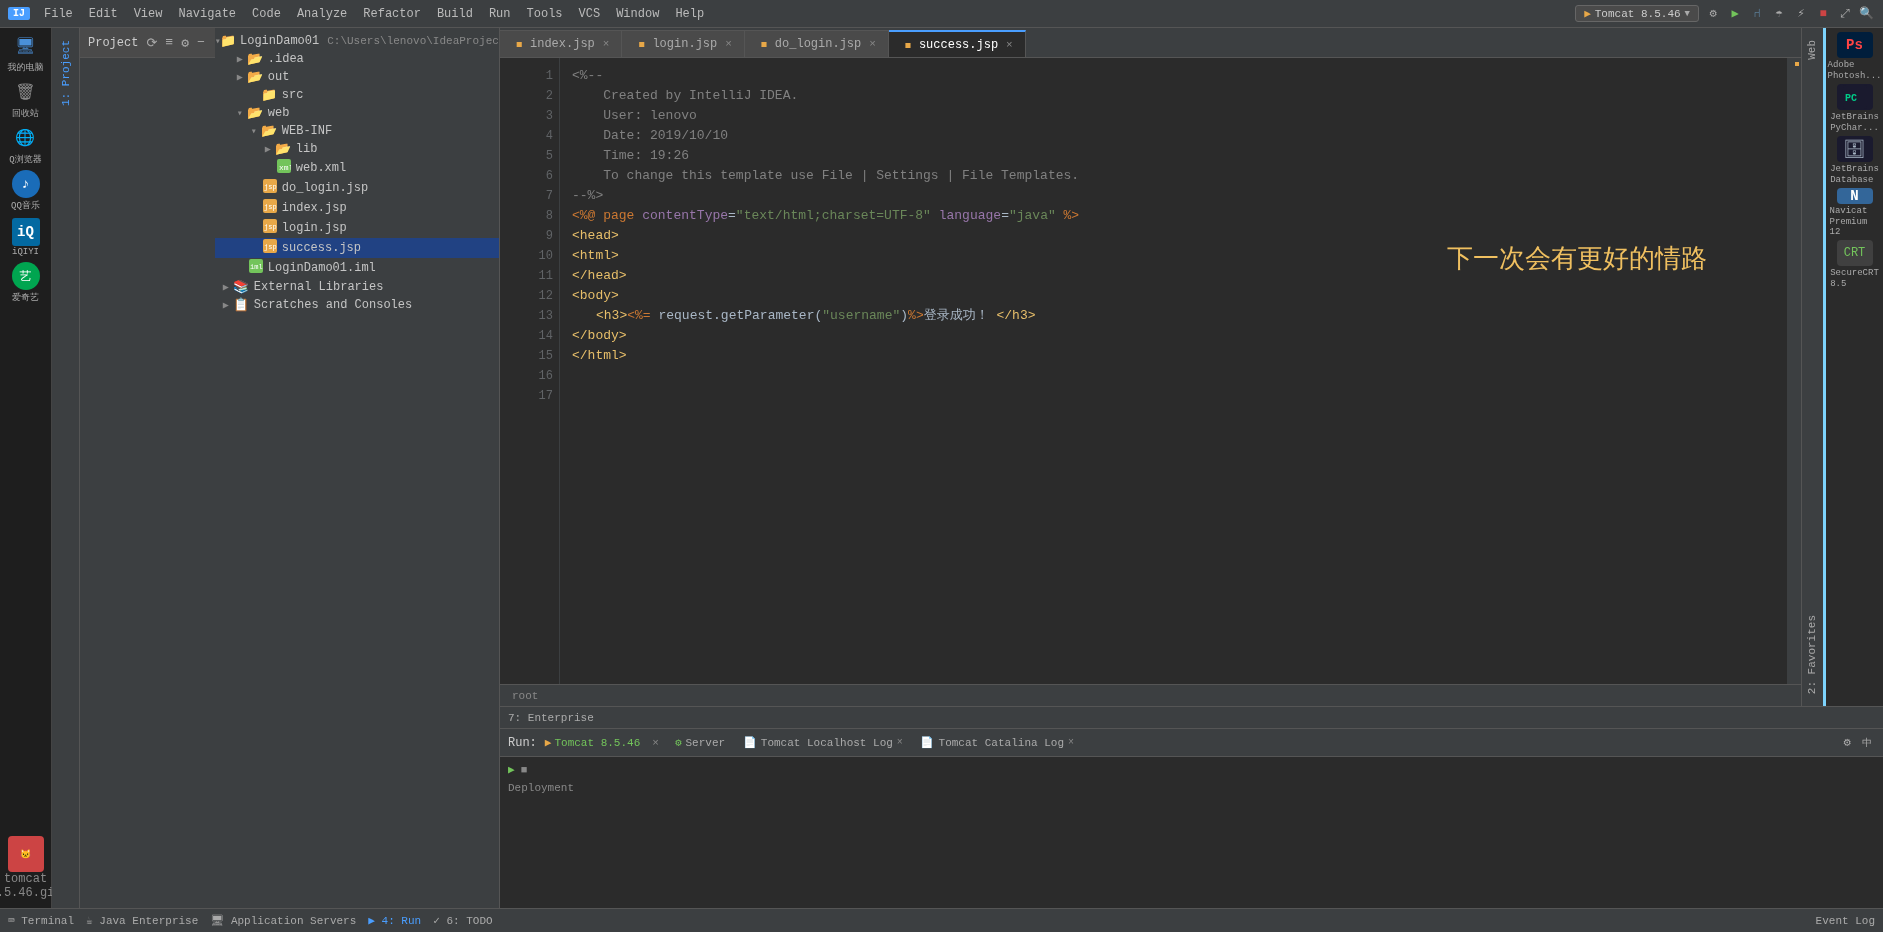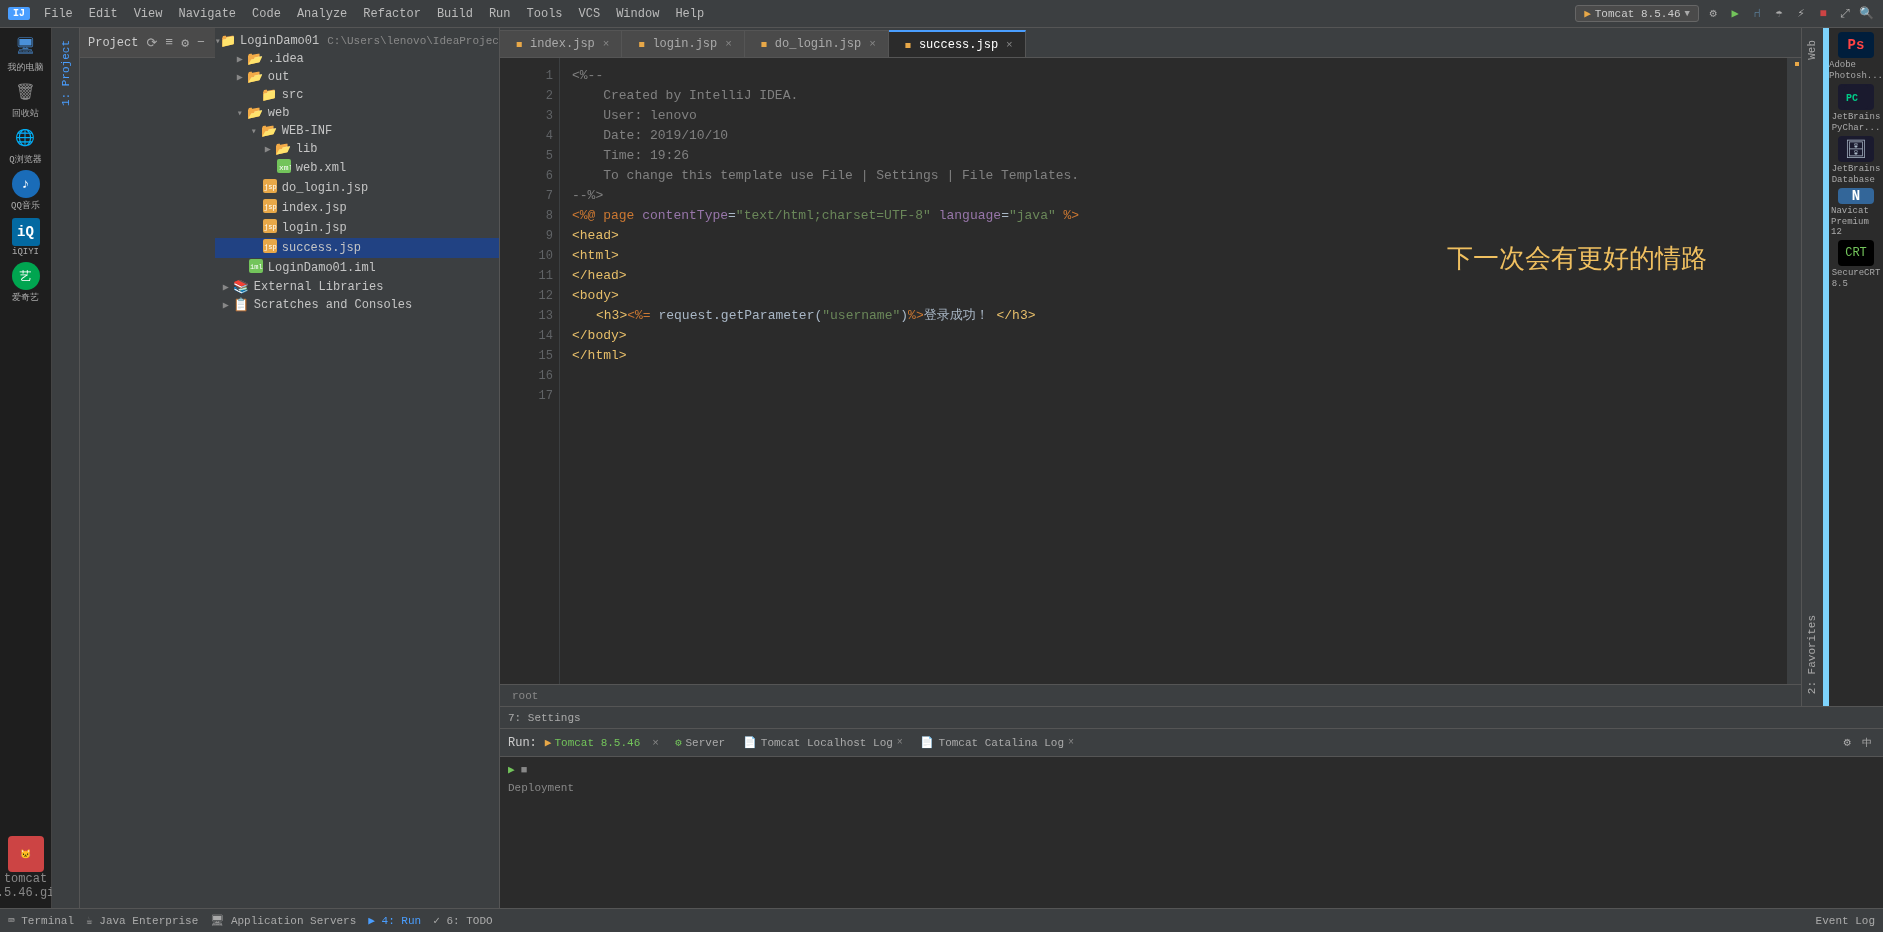"Ps" .far-right-icons { border-left: 6px solid #7dd3fc -> 3px solid #7dd3fc }
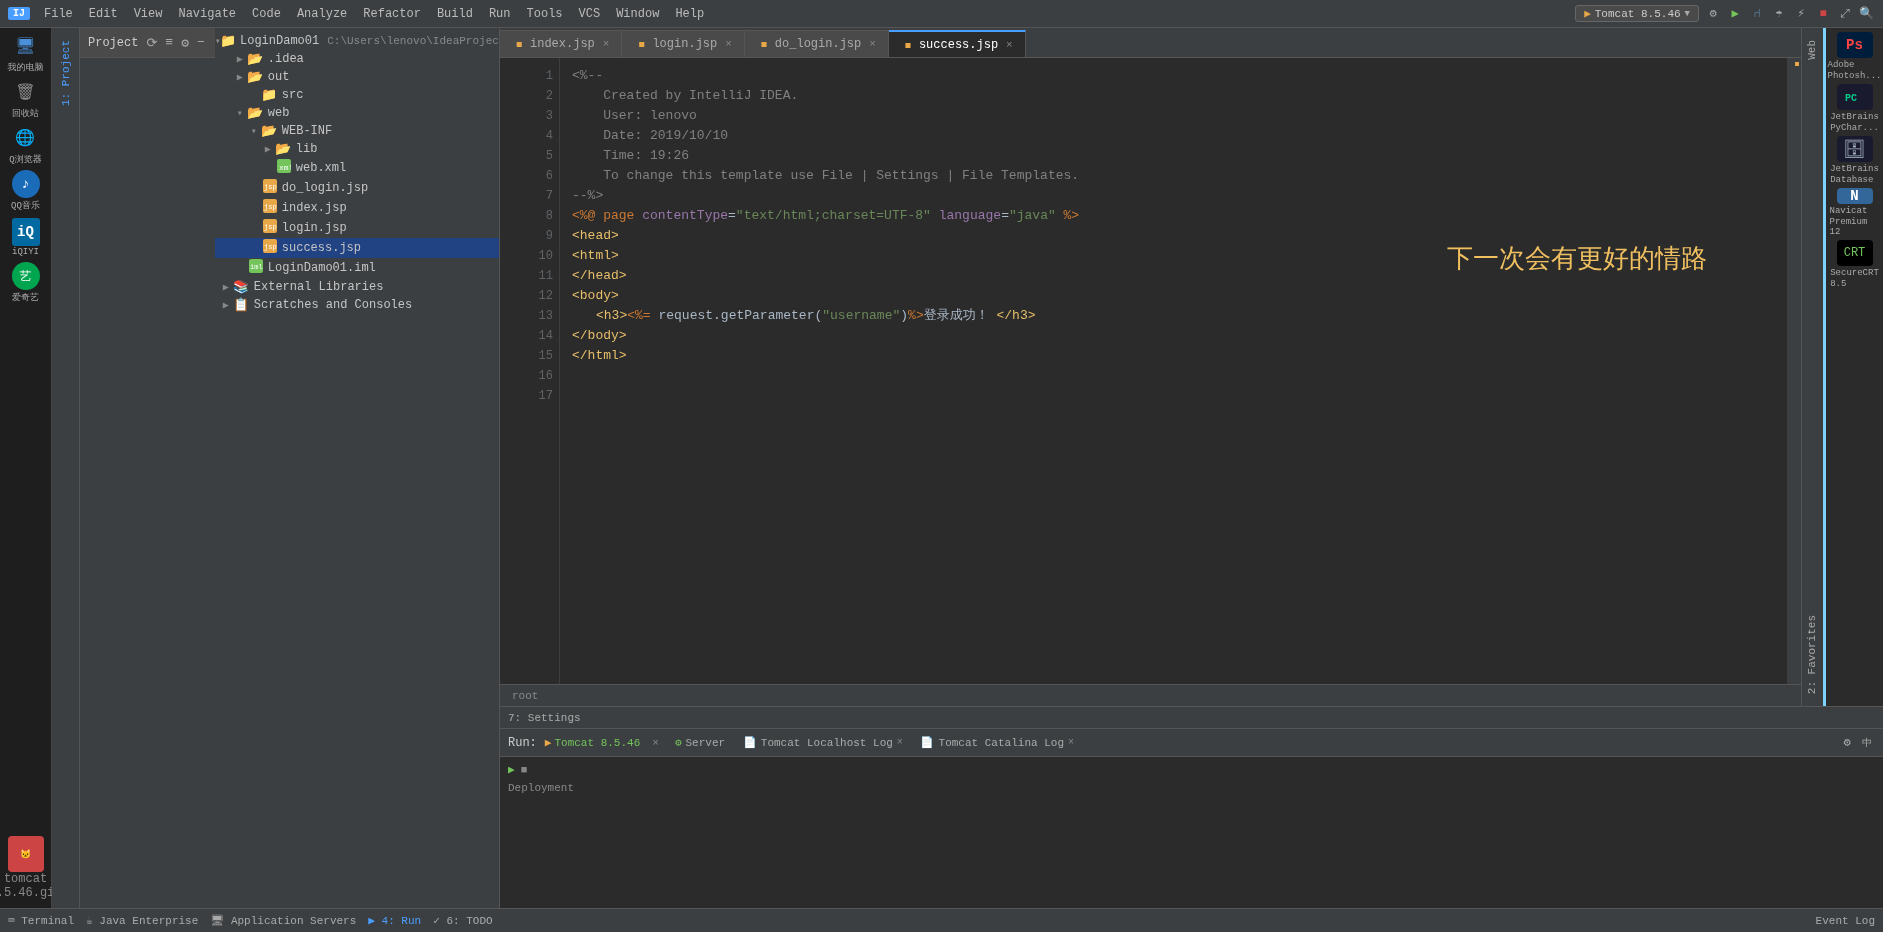"CRT" div.app-icon-img { background: #000000 -> #404040 }
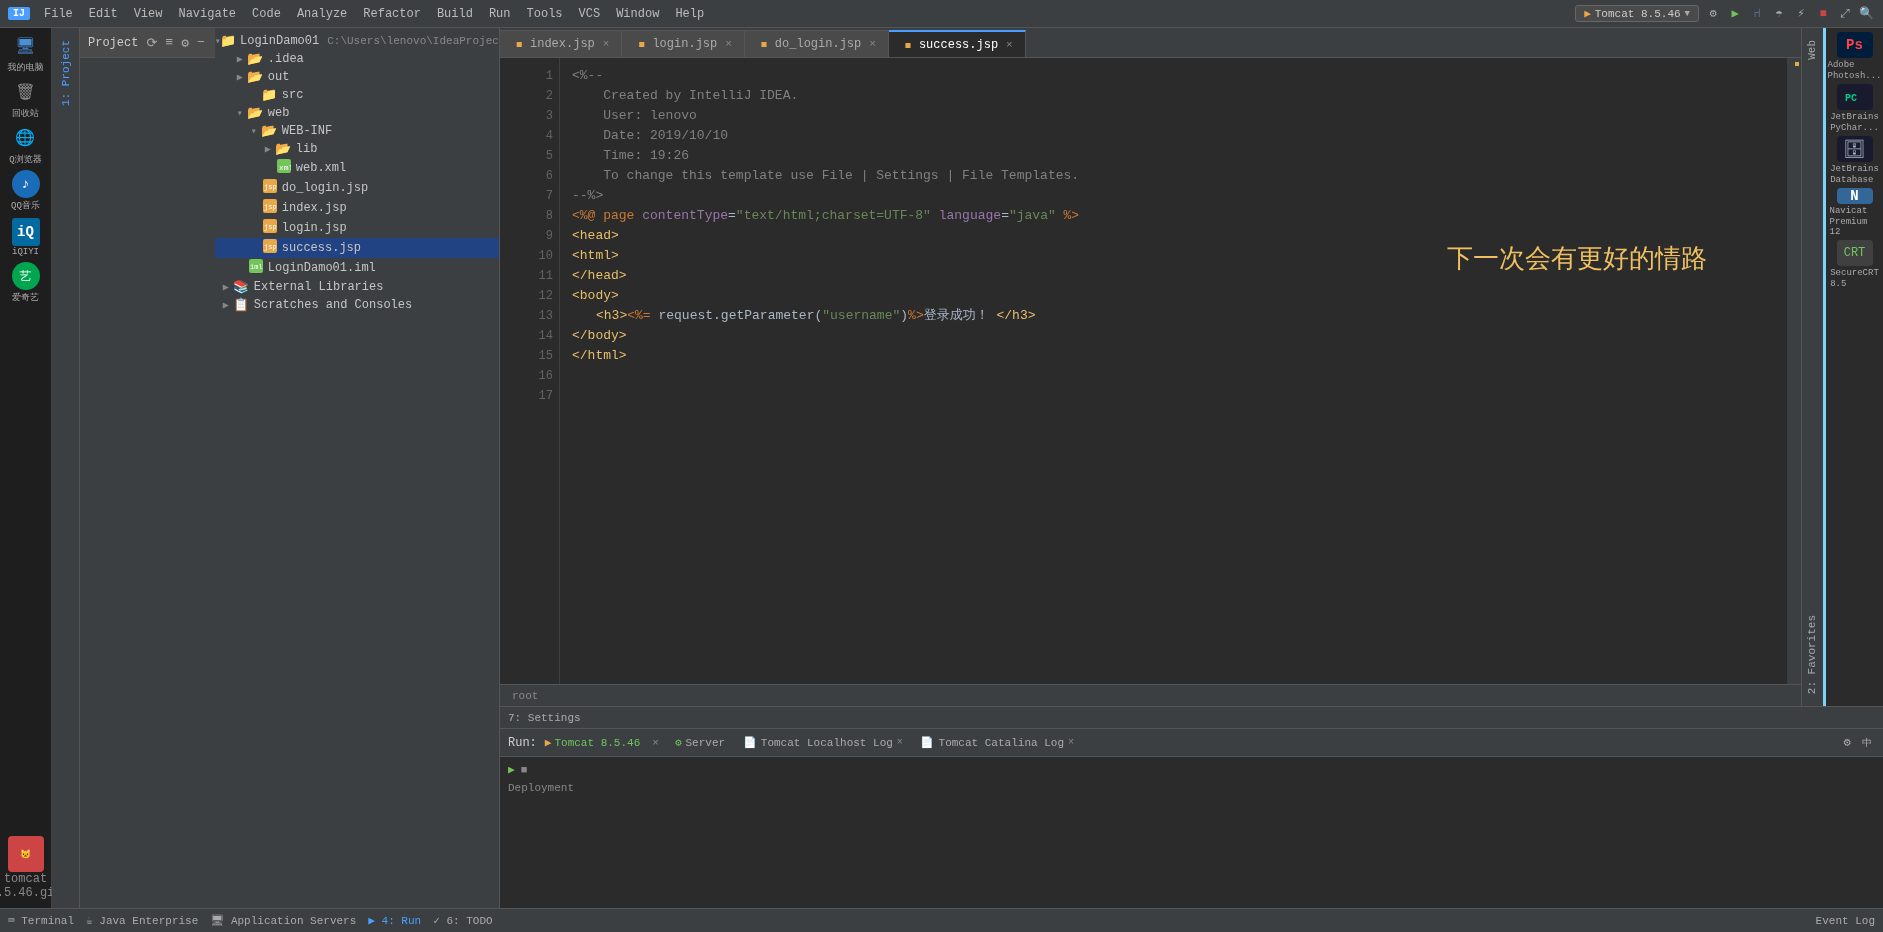"7: Settings" div { text: Settings -> Enterprise }
